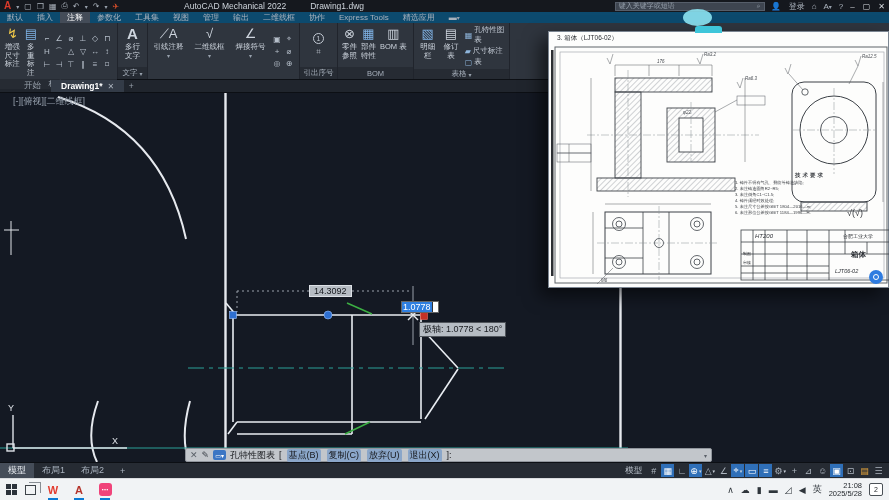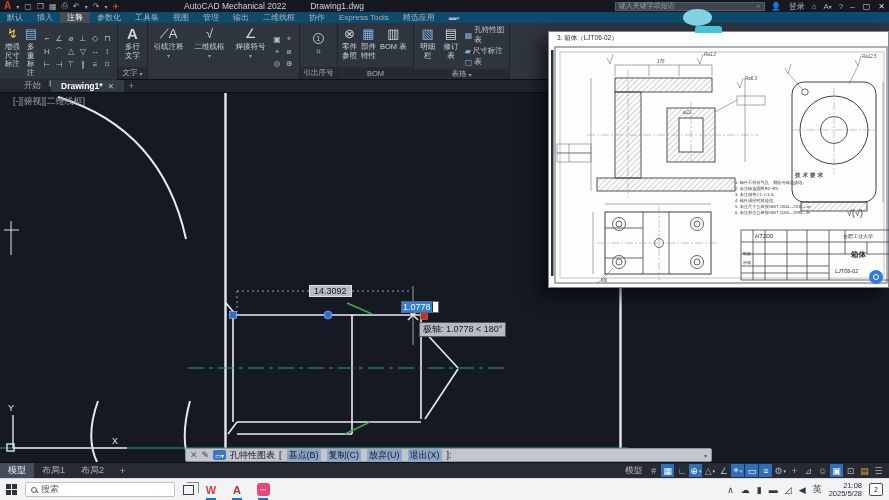"搜索" div.tsearch { html: <div> <span></span> <span>搜索</span> </div> -> none }
